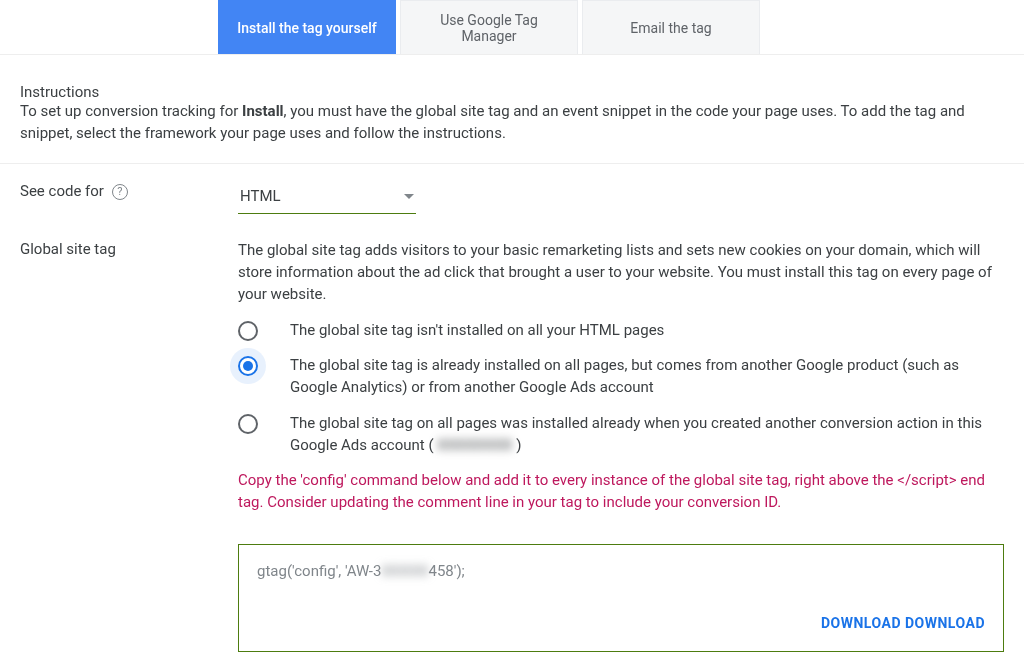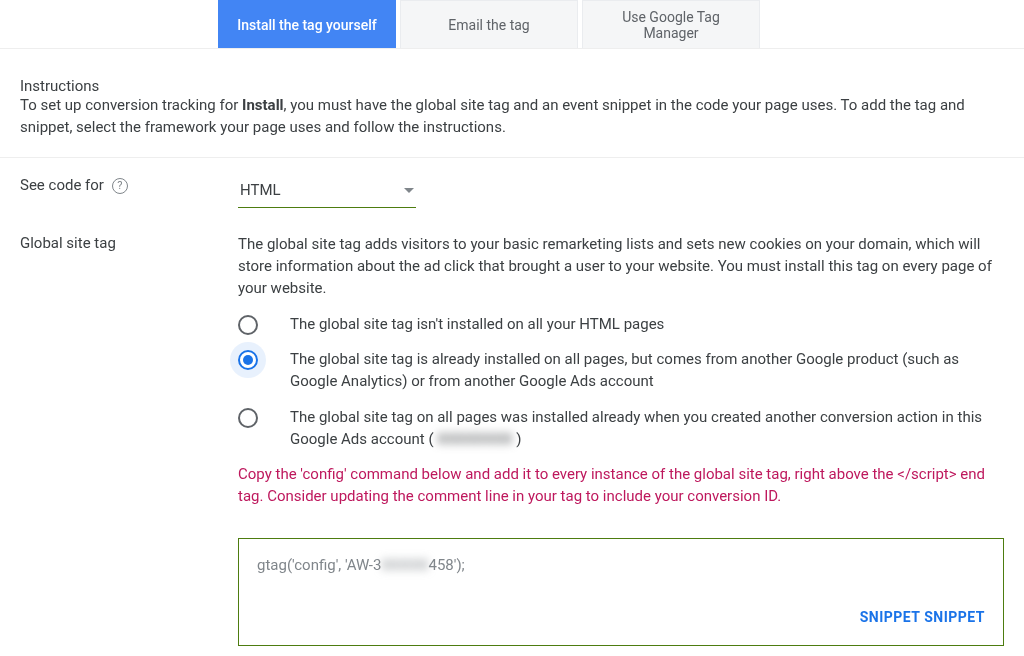"Install the tag yourself" .tab { height: 48px -> 54px }
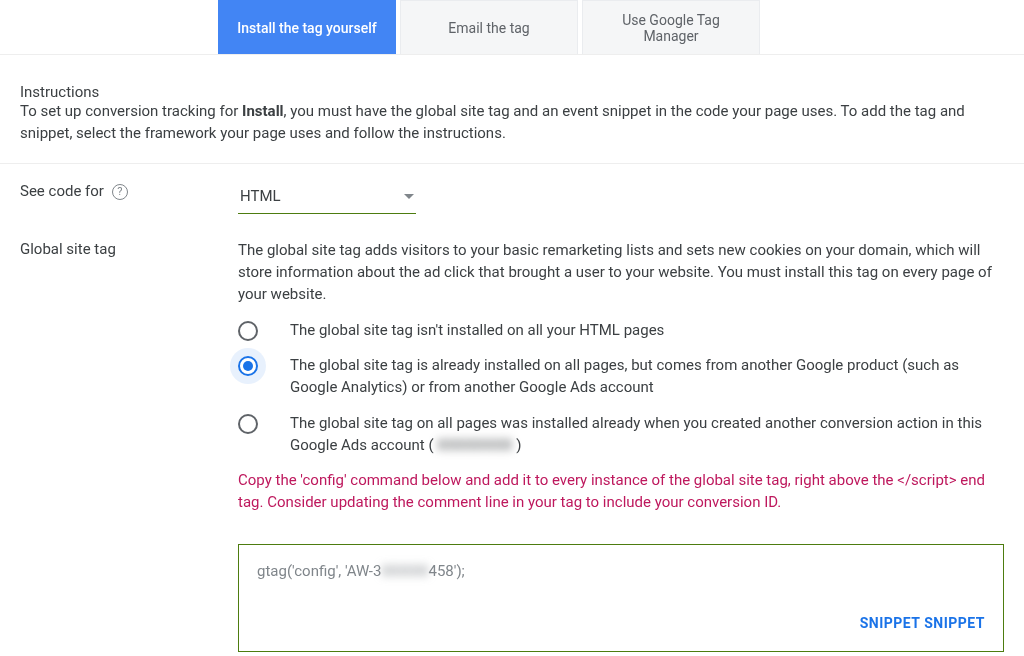"Email the tag" div.tab { order: before "Use Google Tag Manager" -> after "Use Google Tag Manager" }
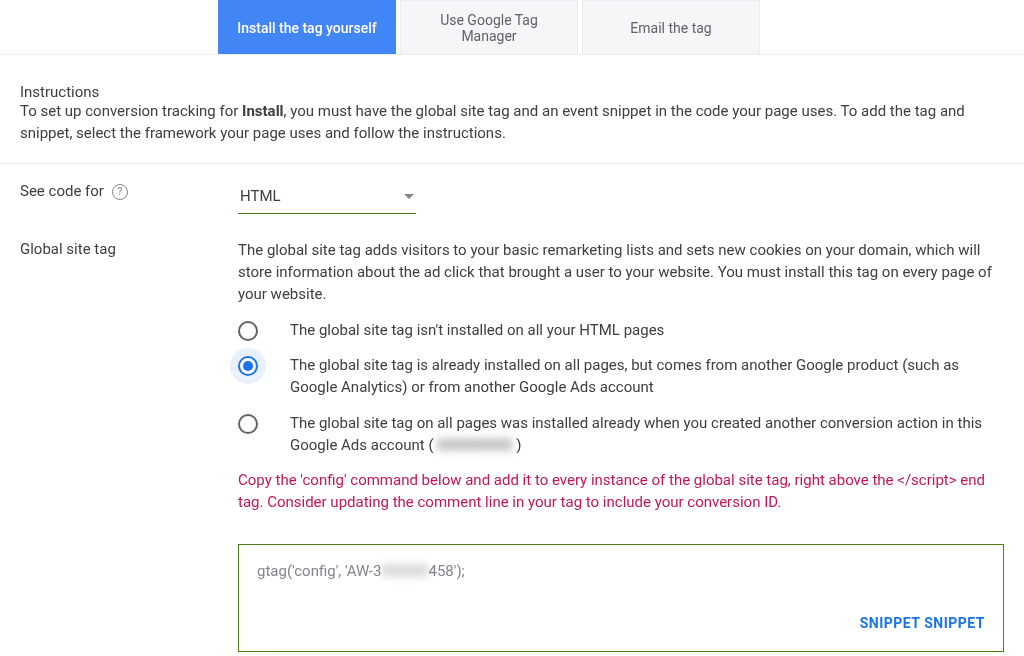"SNIPPET SNIPPET" span.download-btn { text: SNIPPET SNIPPET -> DOWNLOAD DOWNLOAD }
